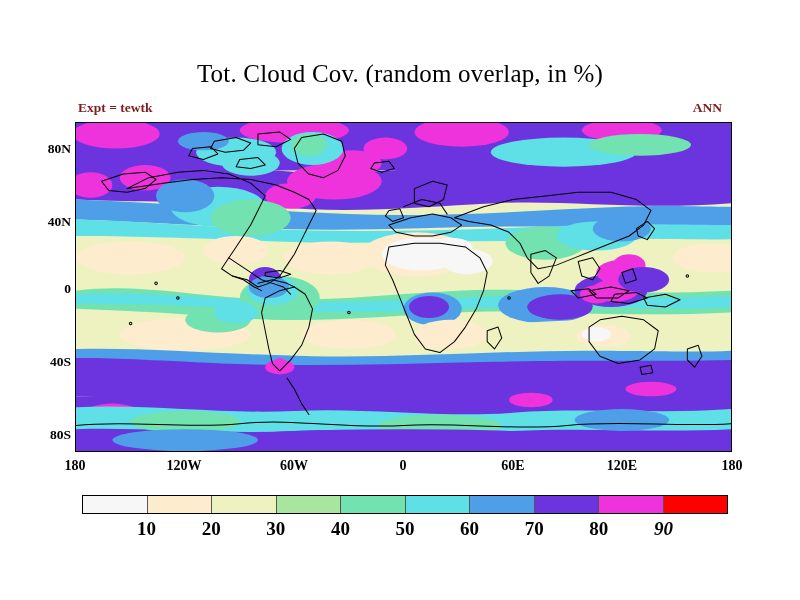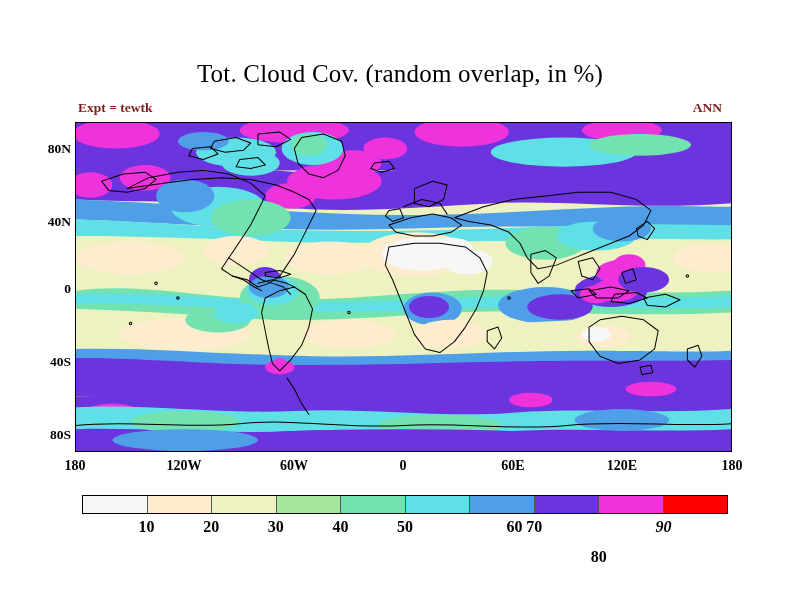"10" .cblab { font-size: 16px -> 19px }
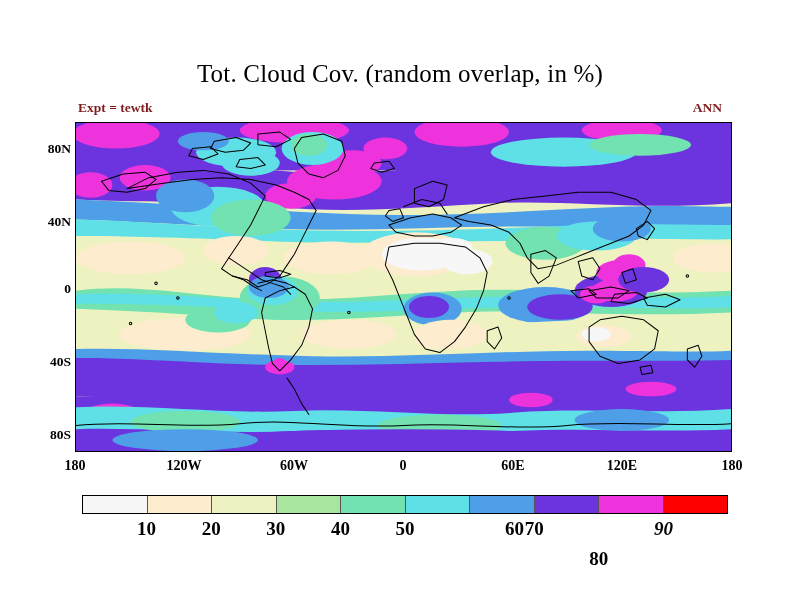"60" div.cblab { margin-left: 45px -> none }
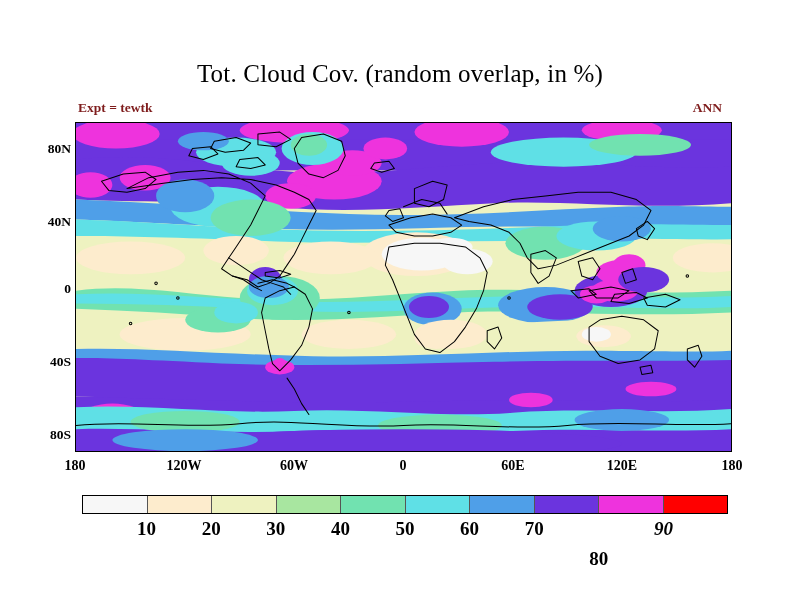"80" div.cblab { margin-top: 30px -> none }
